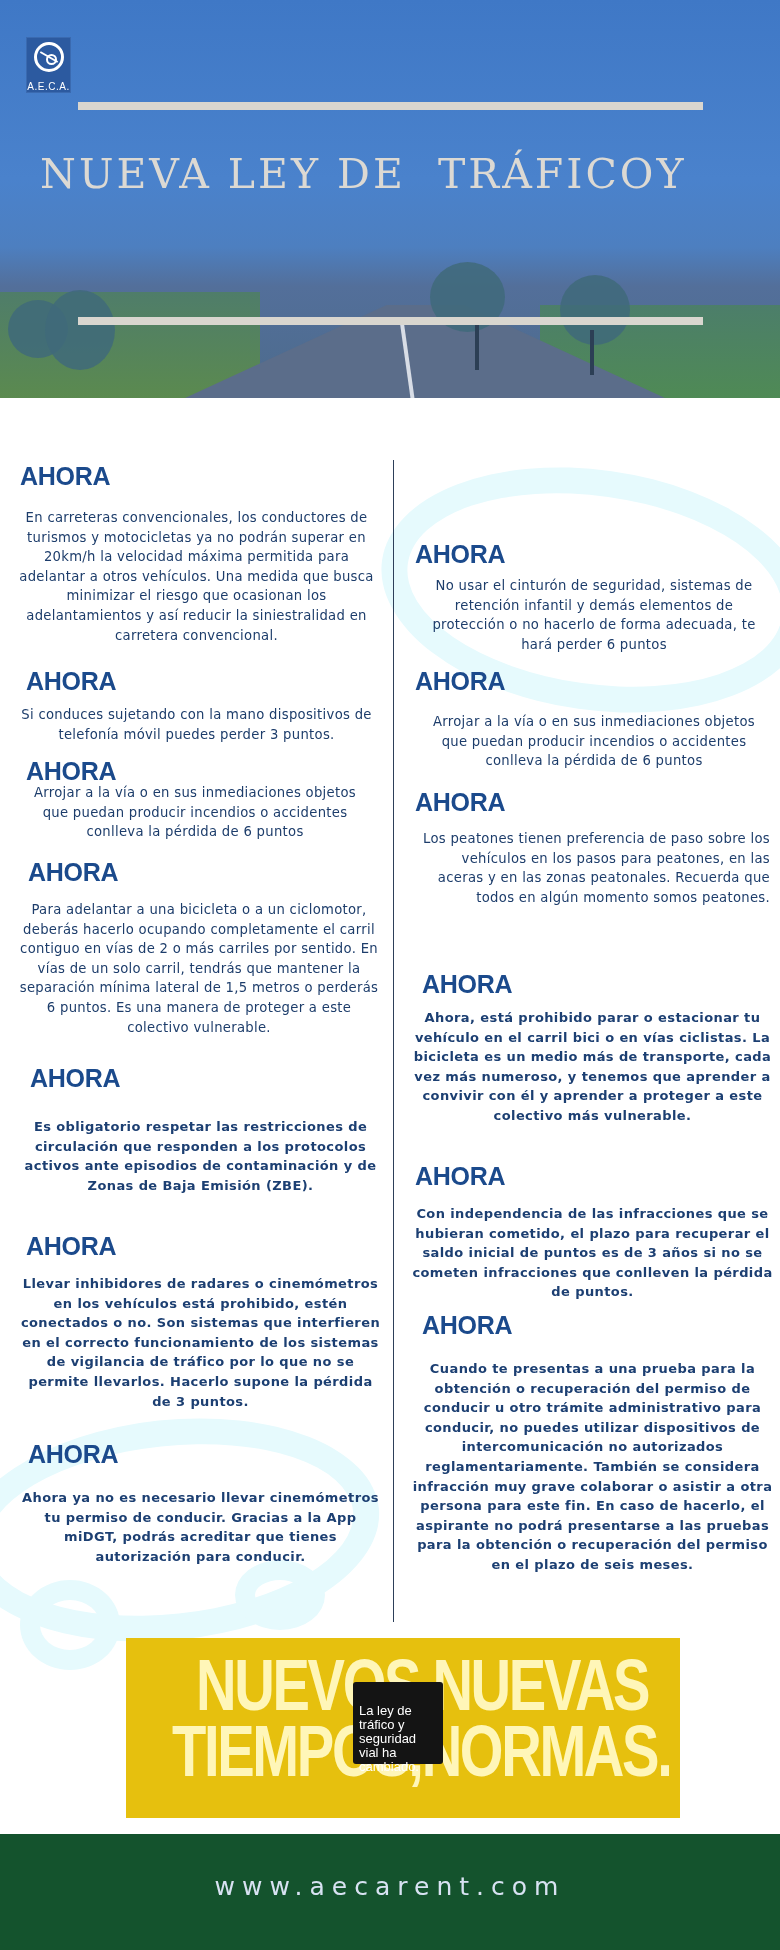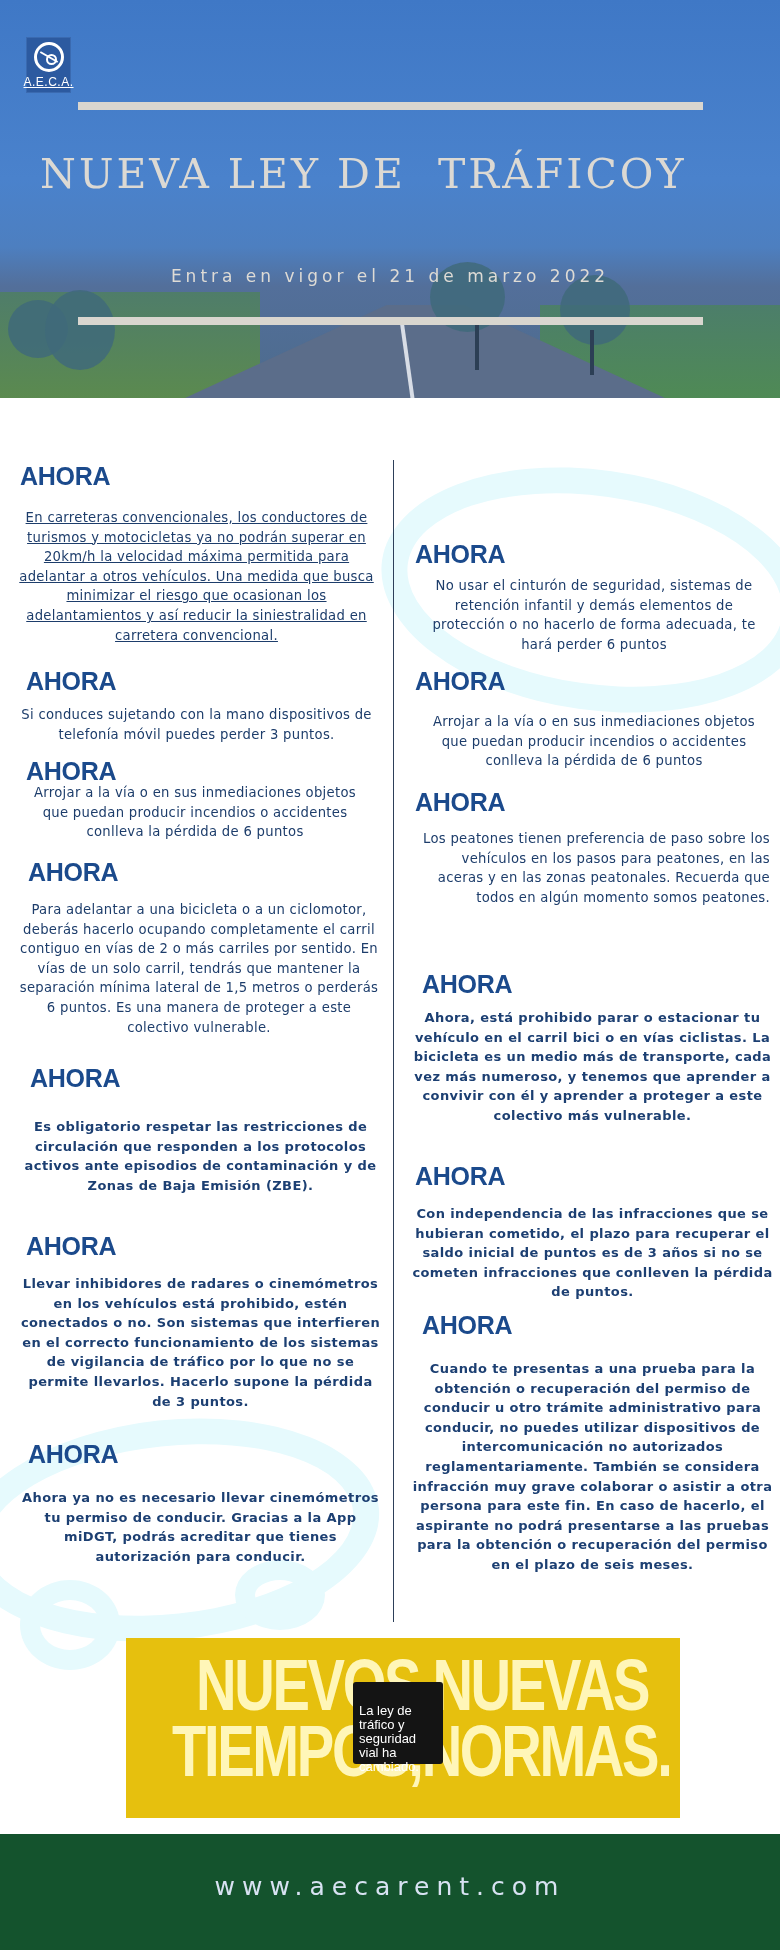"A.E.C.A." .logo .logo-text { font-size: 12px -> 10px; margin-top: 3px -> 9px; text-decoration: underline -> none }
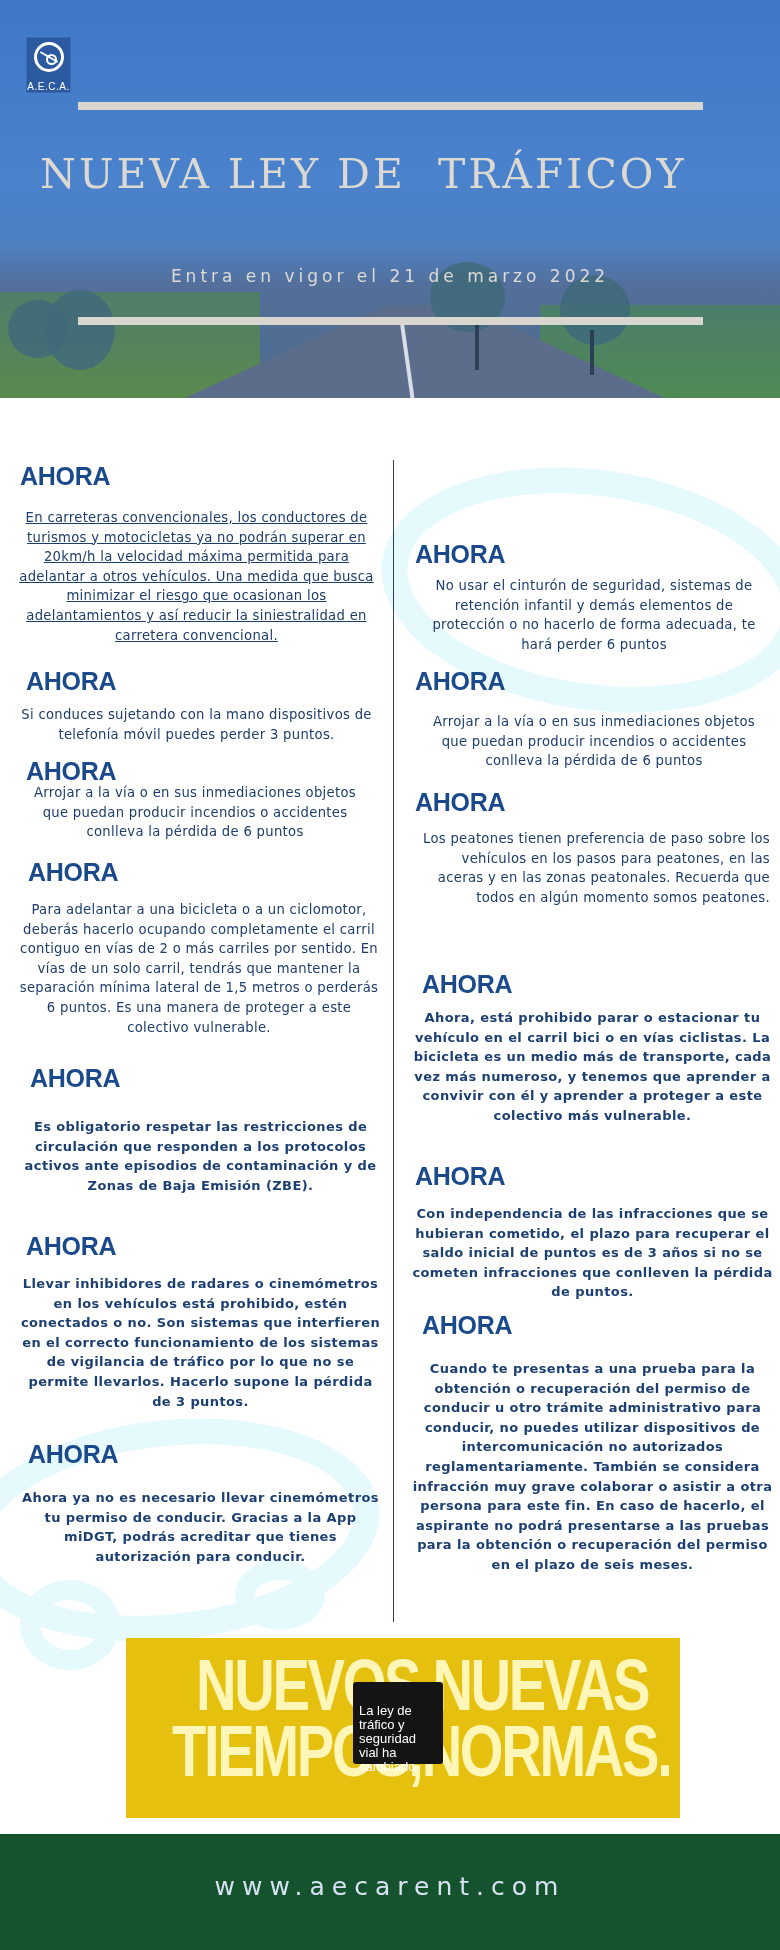"Entra en vigor el 21" div.subtitle { html: <div>Entra en vigor el 21 de marzo 2022</div> -> none }
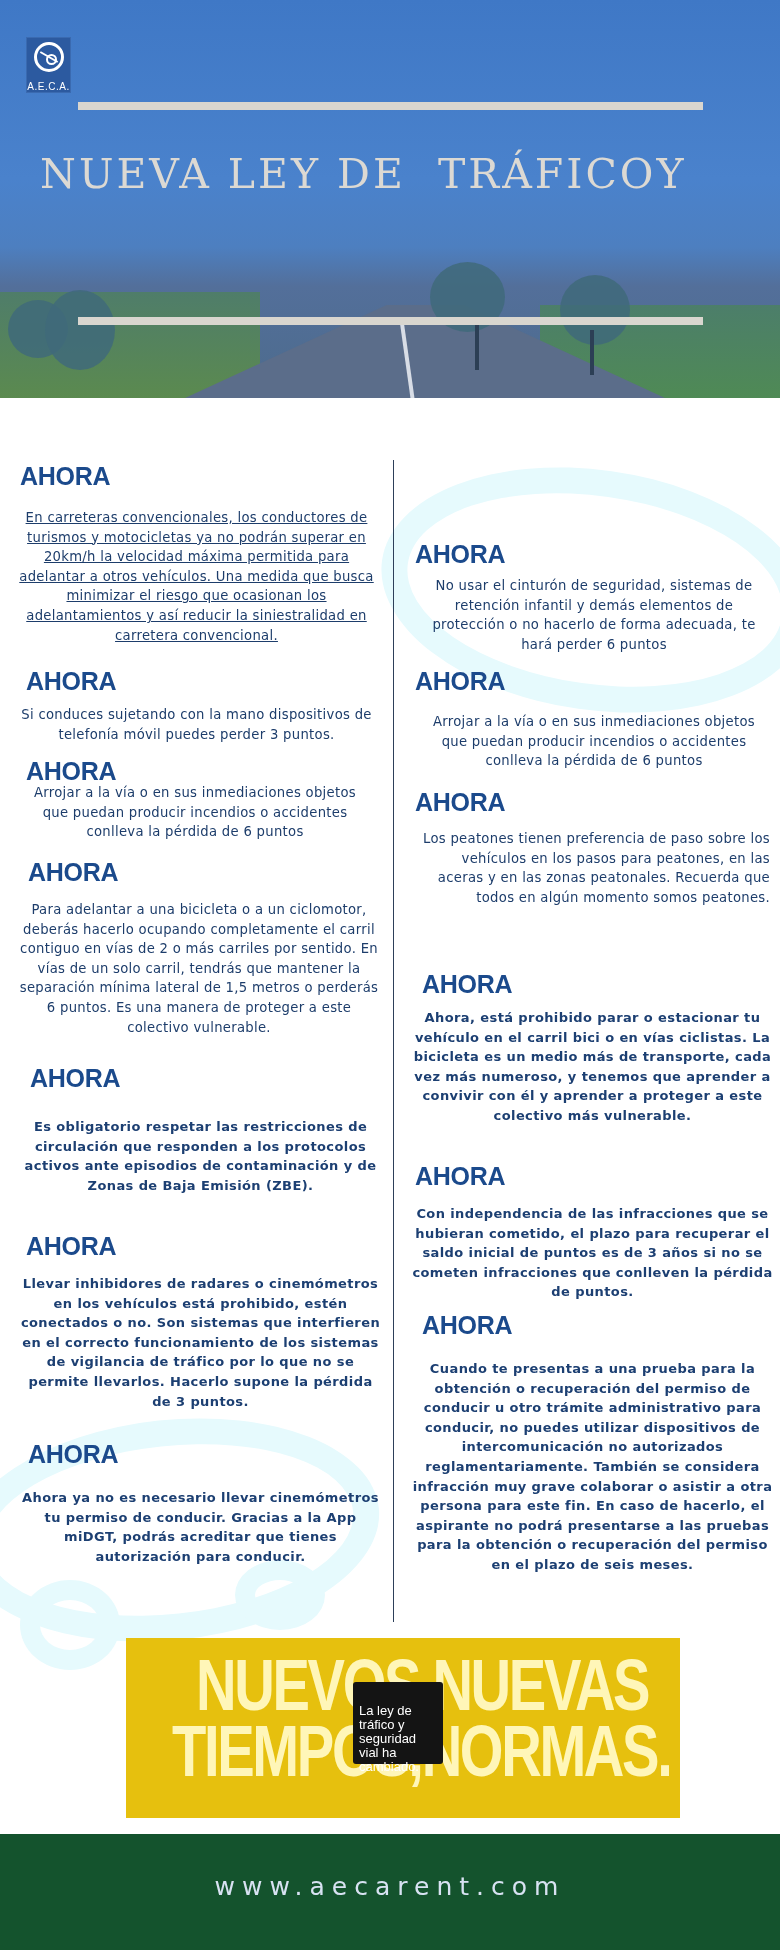"En carreteras convencionales, los" div.para { text-decoration: underline -> none }
